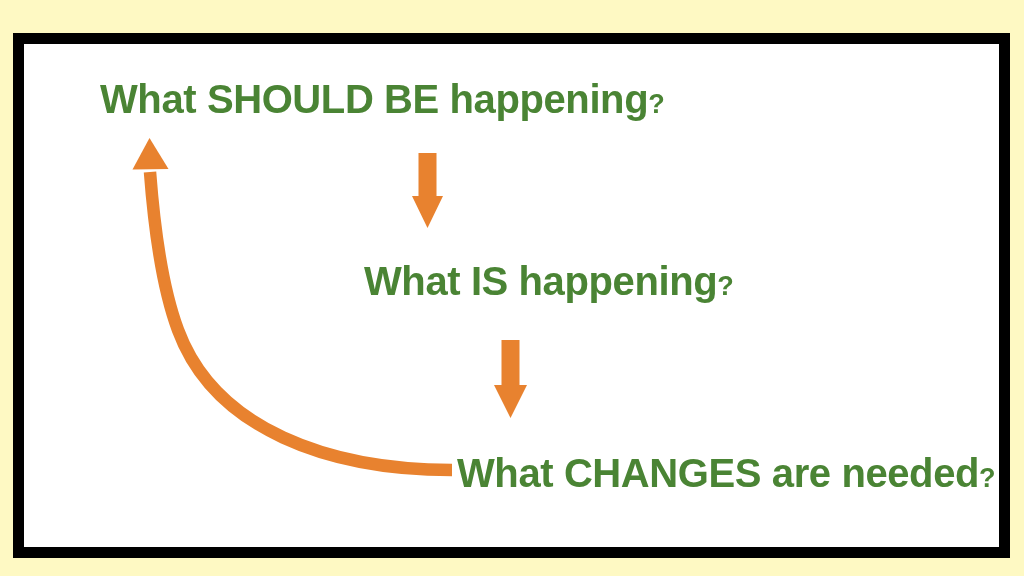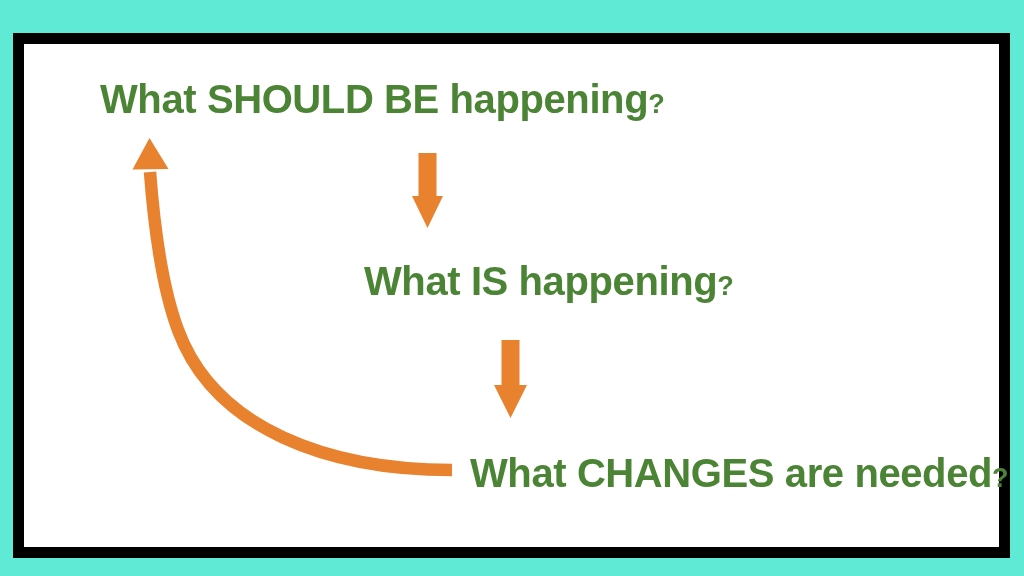"What SHOULD BE happening?" #canvas { background: #5eead4 -> #fef9c3 }
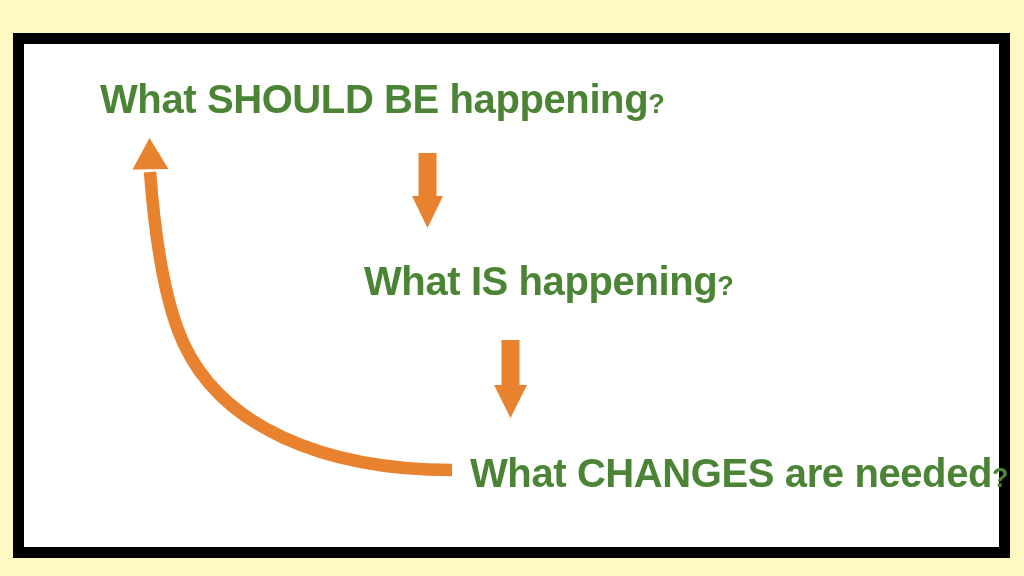"What CHANGES are needed?" #node-changes { margin-left: 13px -> none }
